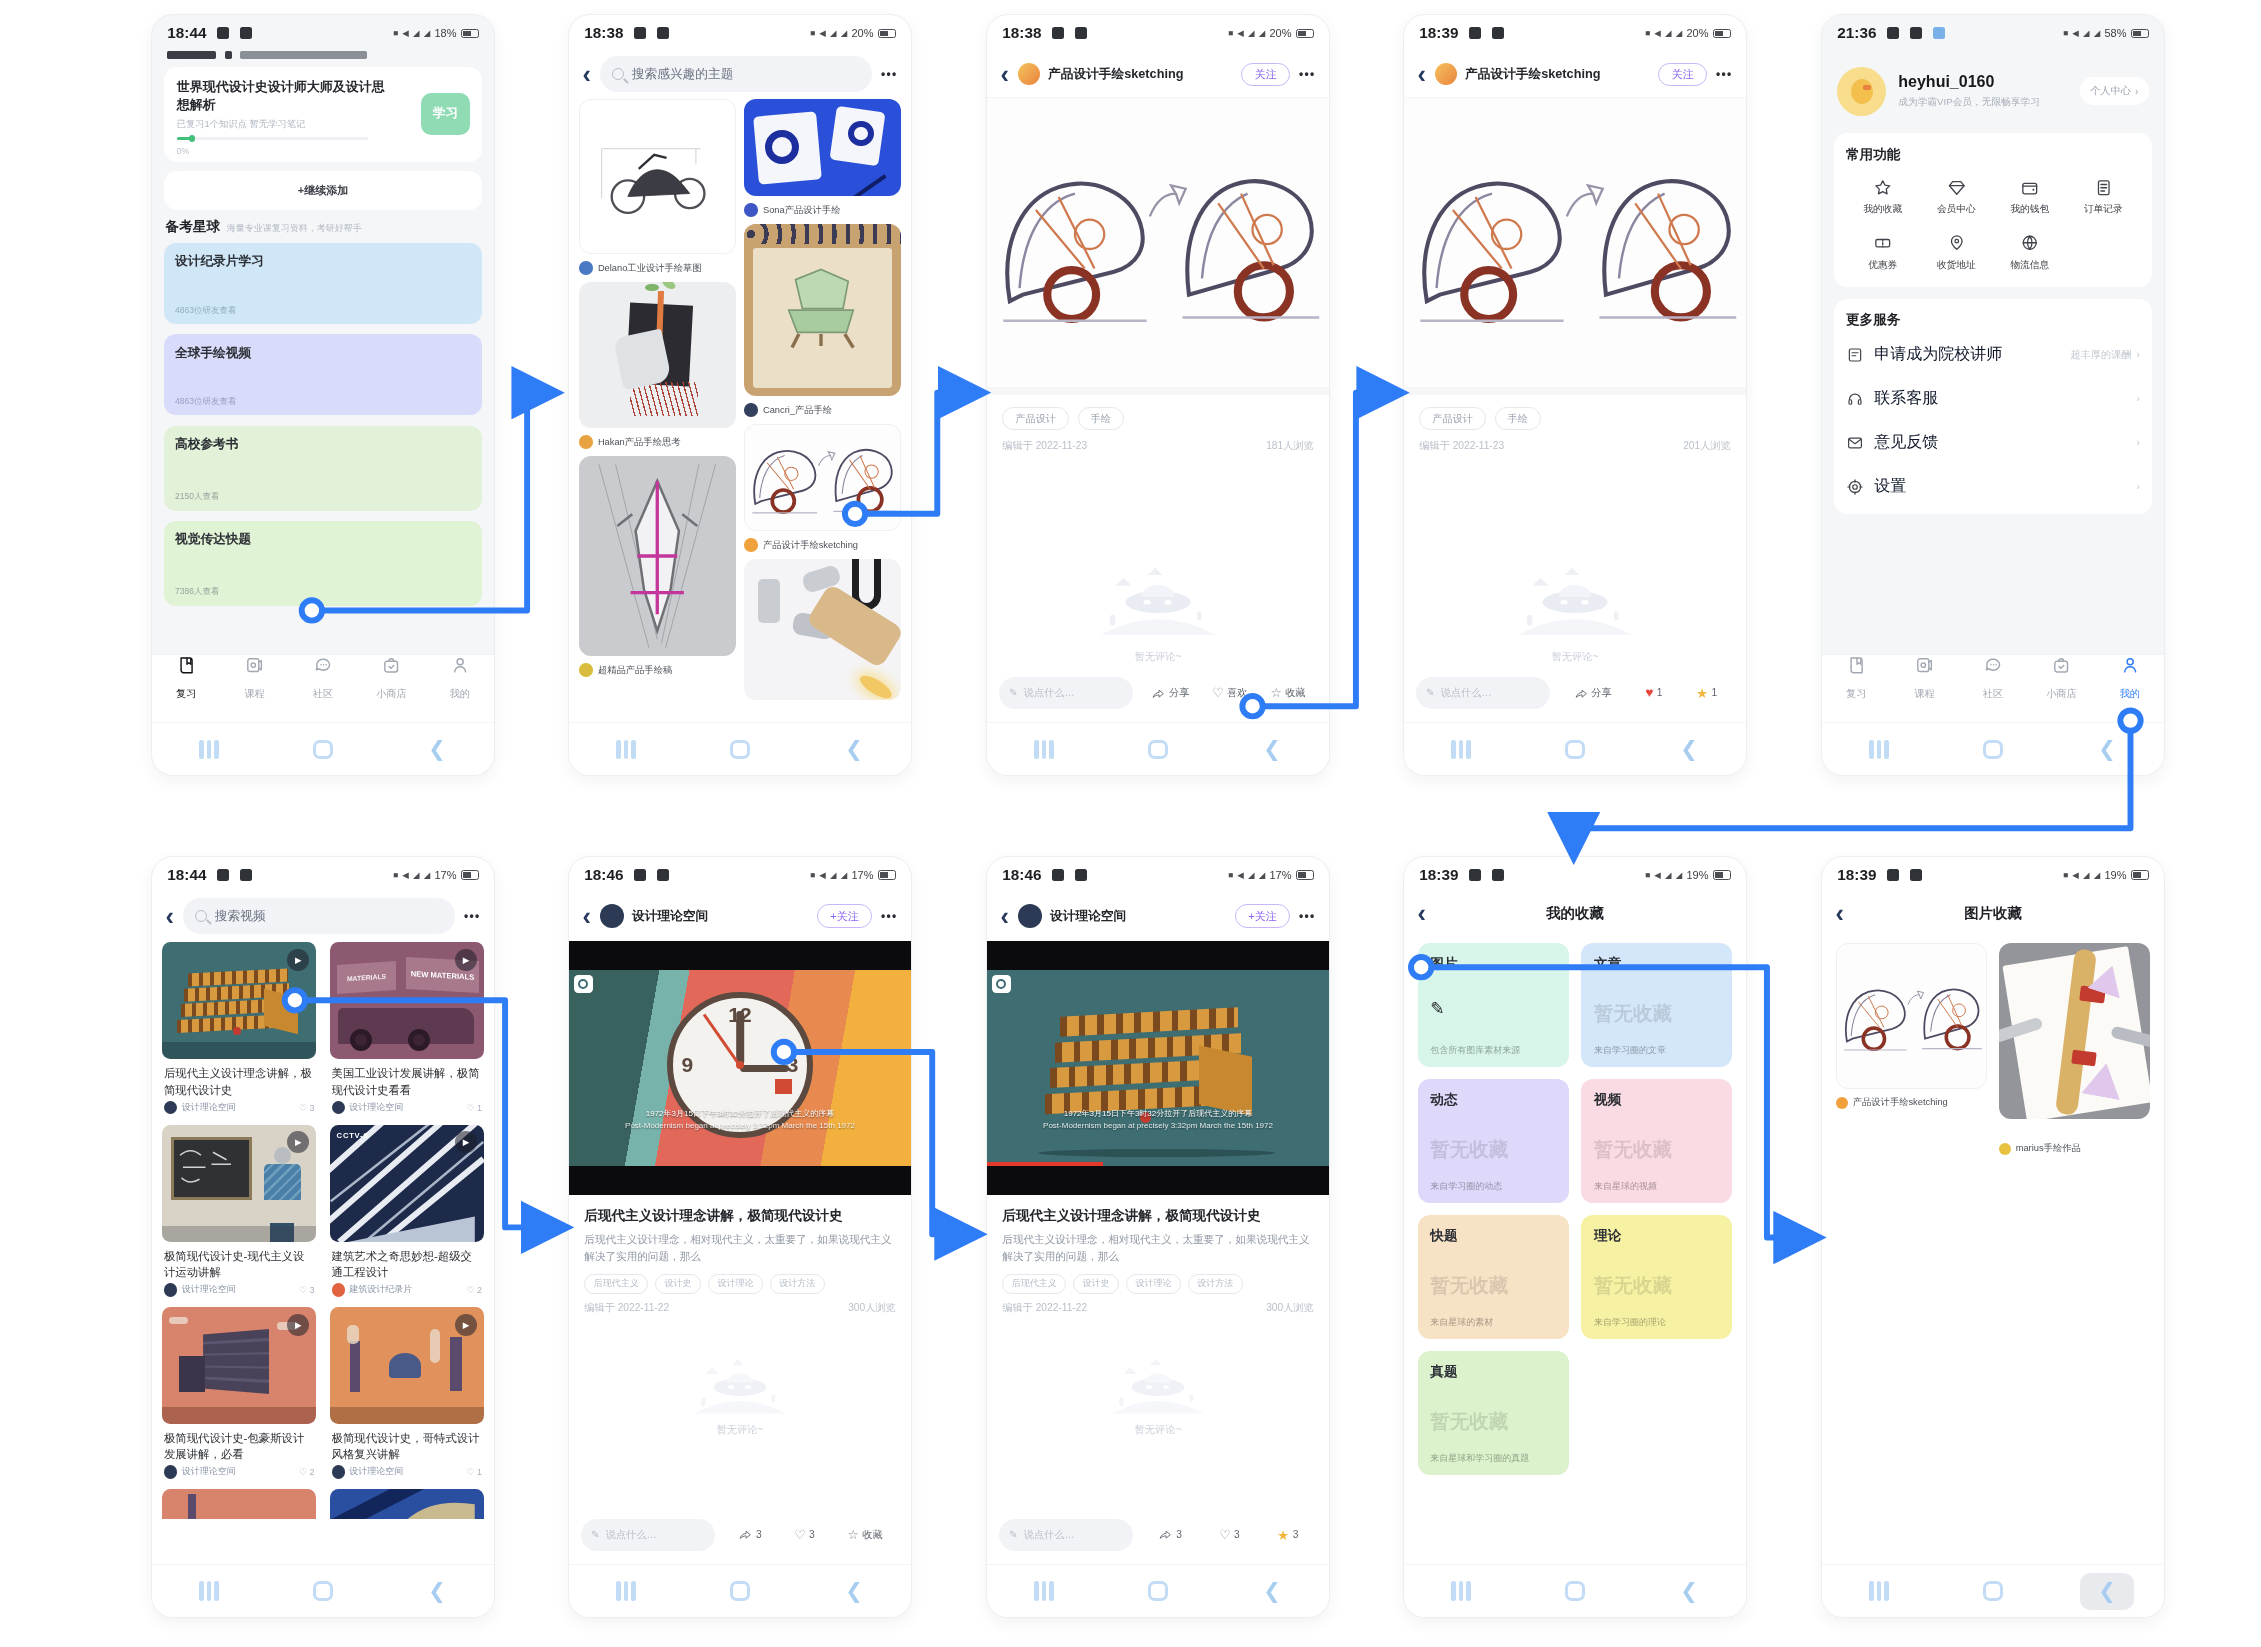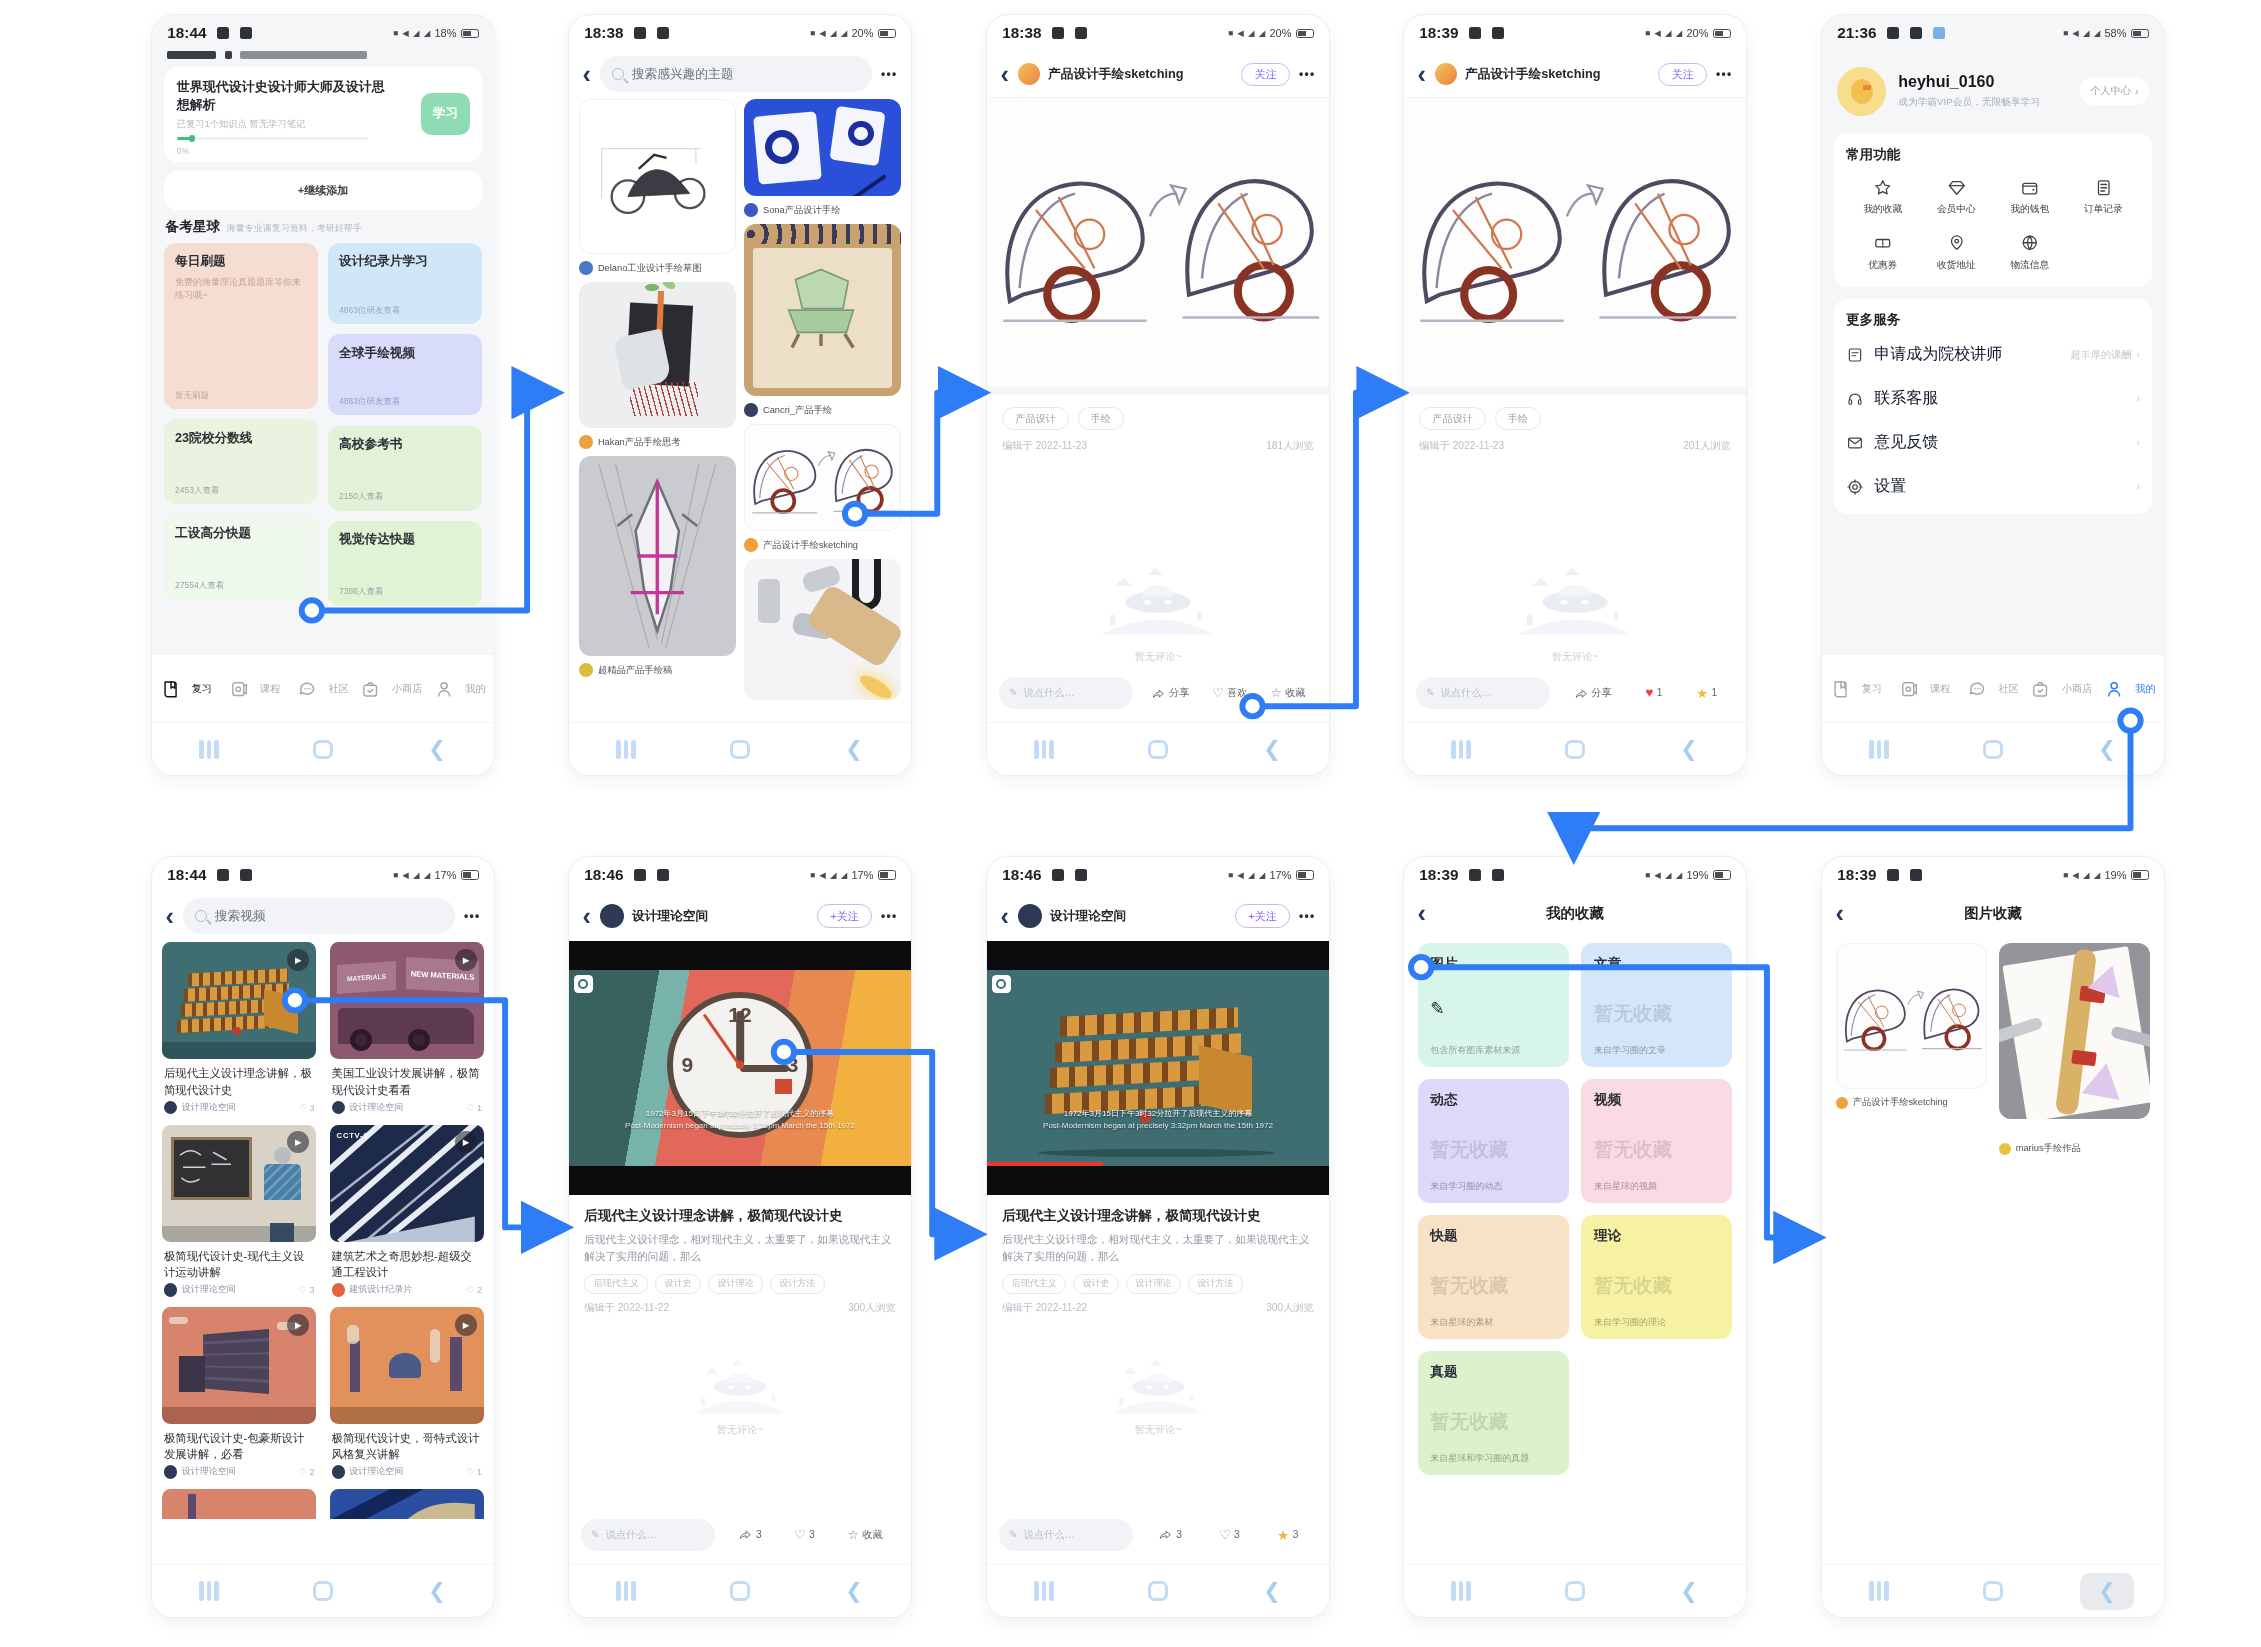"每日刷题" div.bcol { html: <div> <div> <div>每日刷题</div> <div>免费的海量理论真题题库等你来练习哦~</div> <div>暂无刷题</div> </div> <div> <div>23院校分数线</div> <div>2453人查看</div> </div> <div> <div>工设高分快题</div> <div>27554人查看</div> </div> </div> -> none }
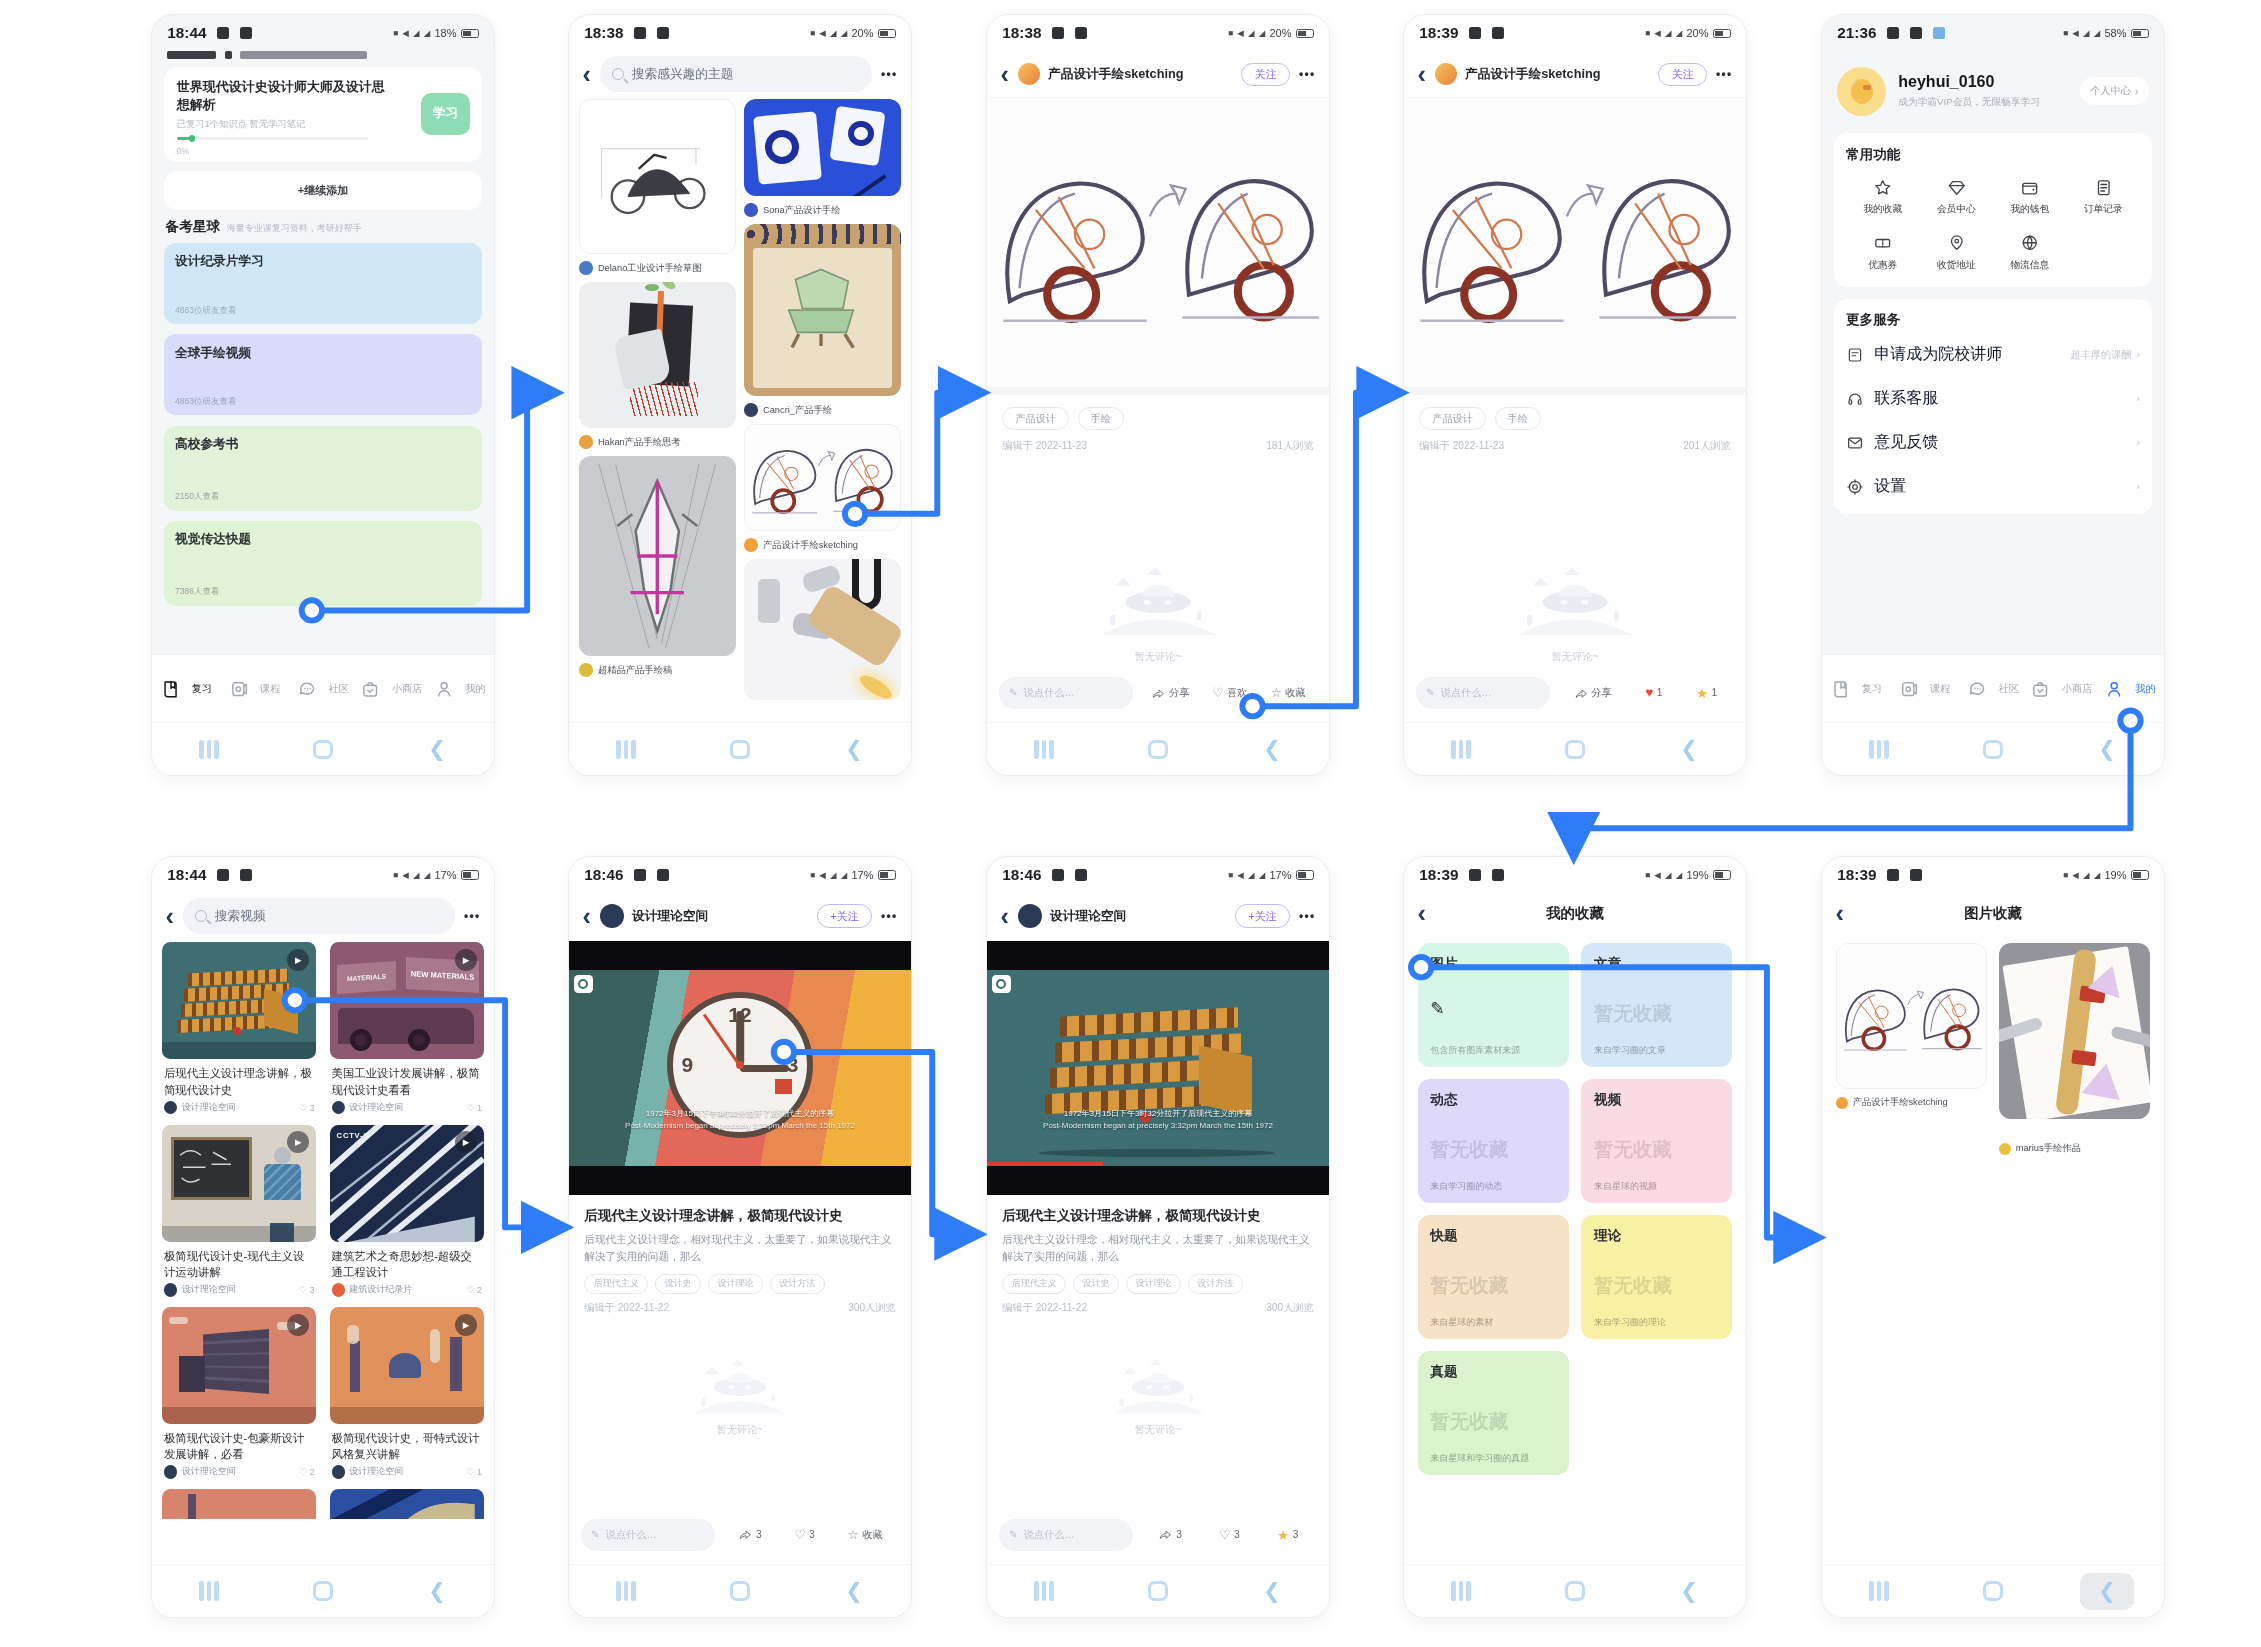"复习" .tab { flex-direction: row -> column; justify-content: center -> flex-start }
